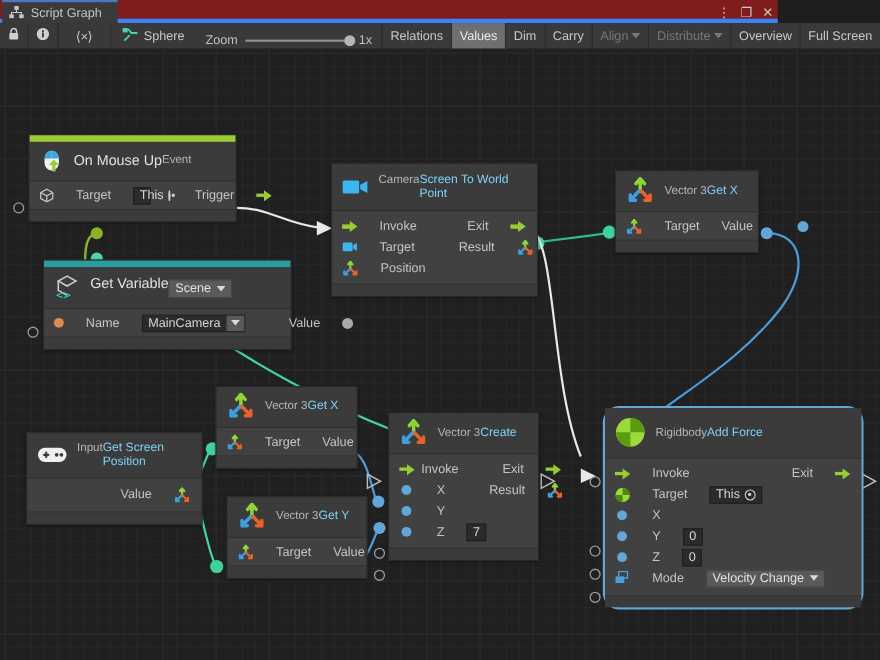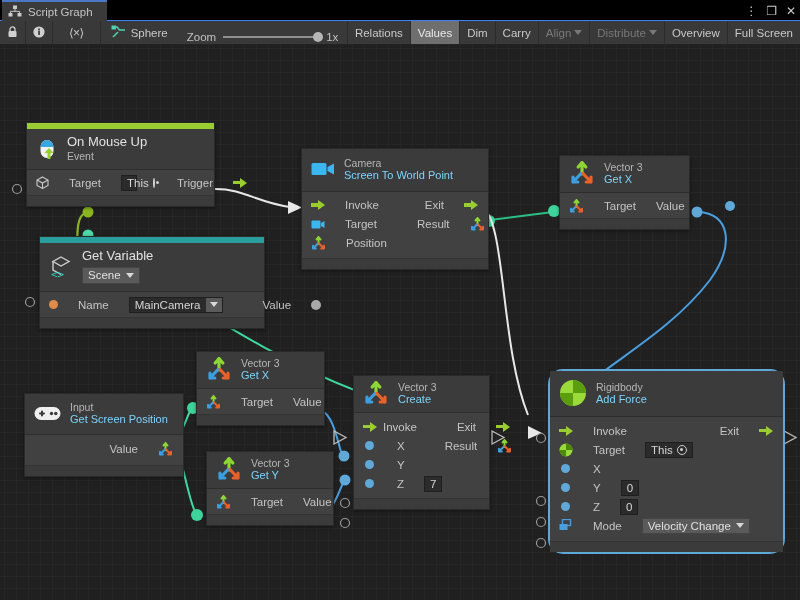"Script Graph" .tabbar { background: #000000 -> #7f1d1d; border-bottom: 1px solid #3b82f6 -> 4px solid #3b82f6; width: 800px -> 707px }
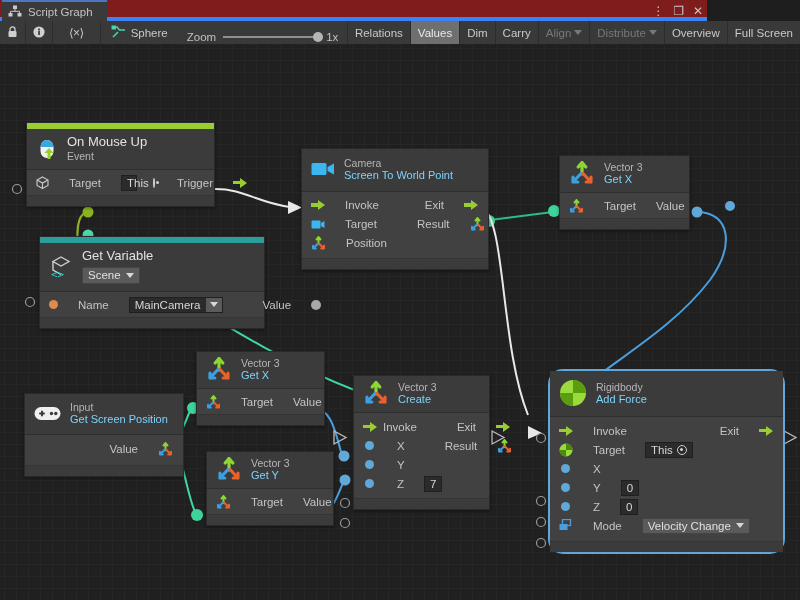"On Mouse Up" .node .head .titles { flex-direction: column -> none }
